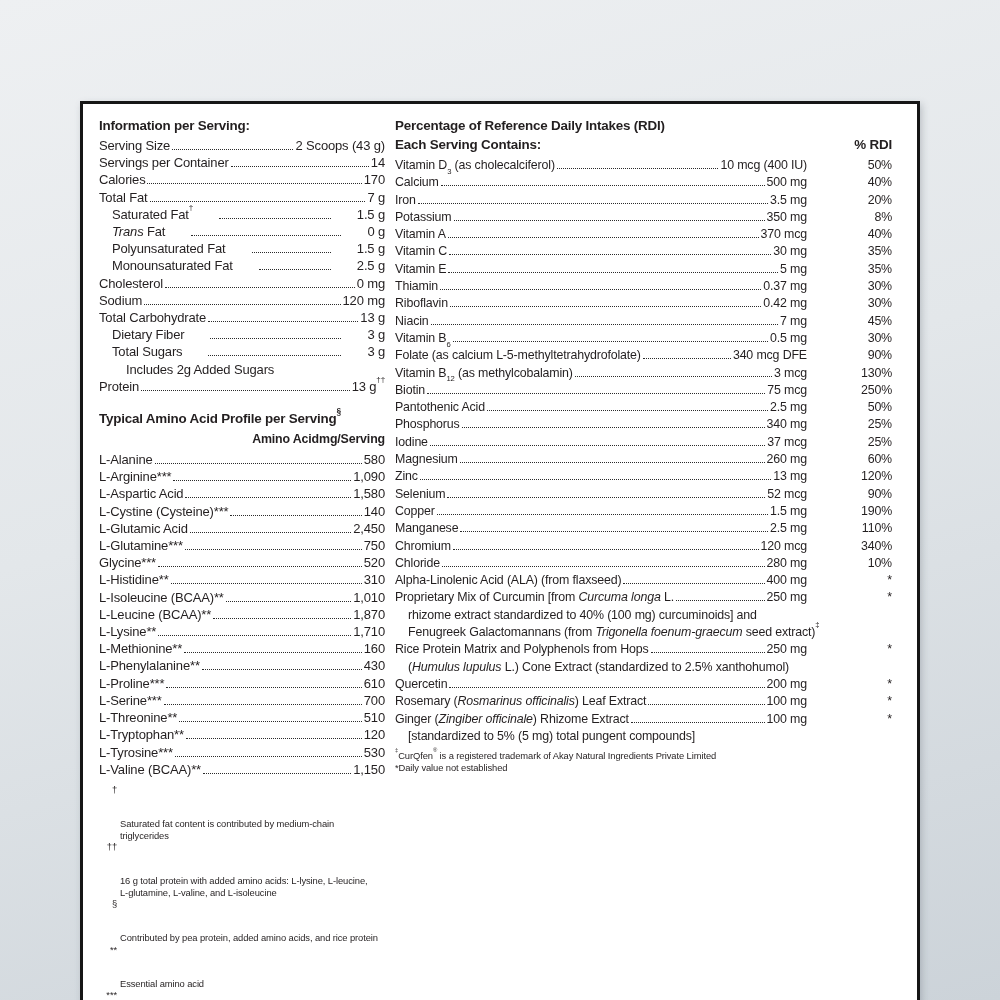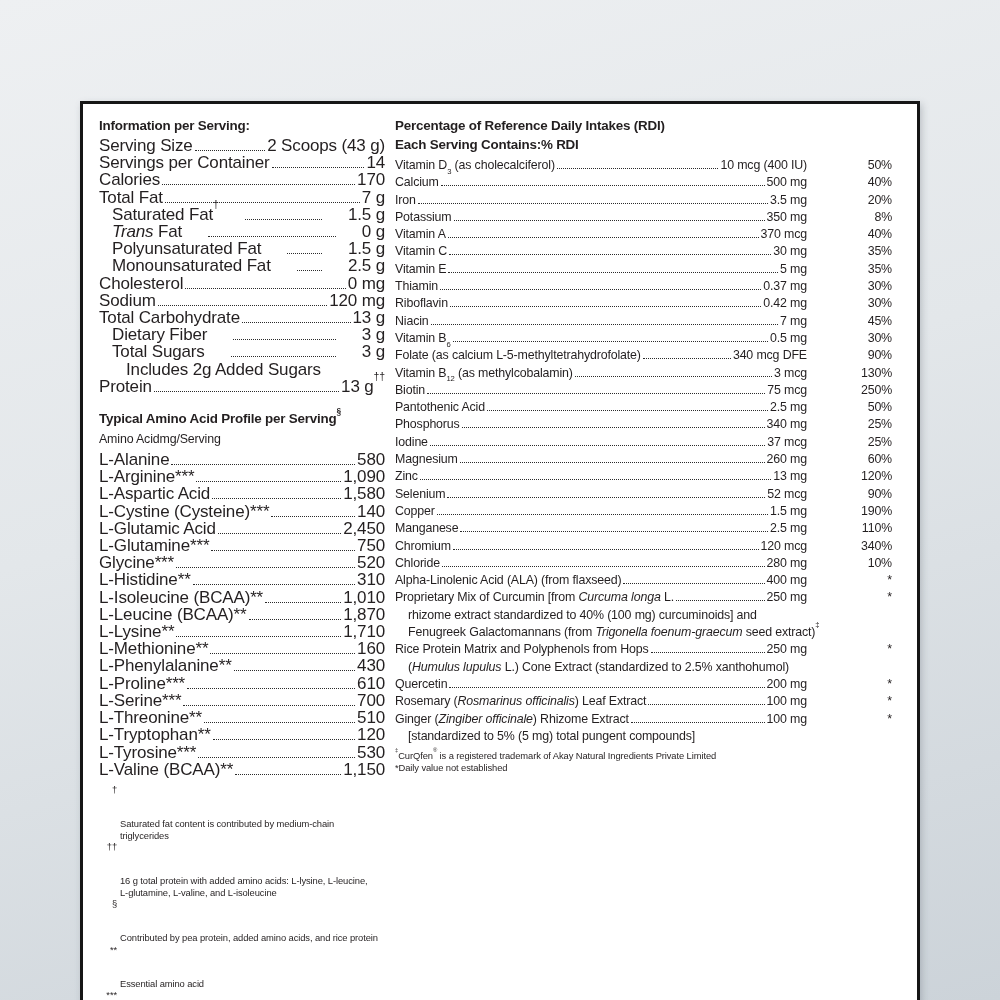"Serving Size" .lrow { font-size: 17px -> 13px }
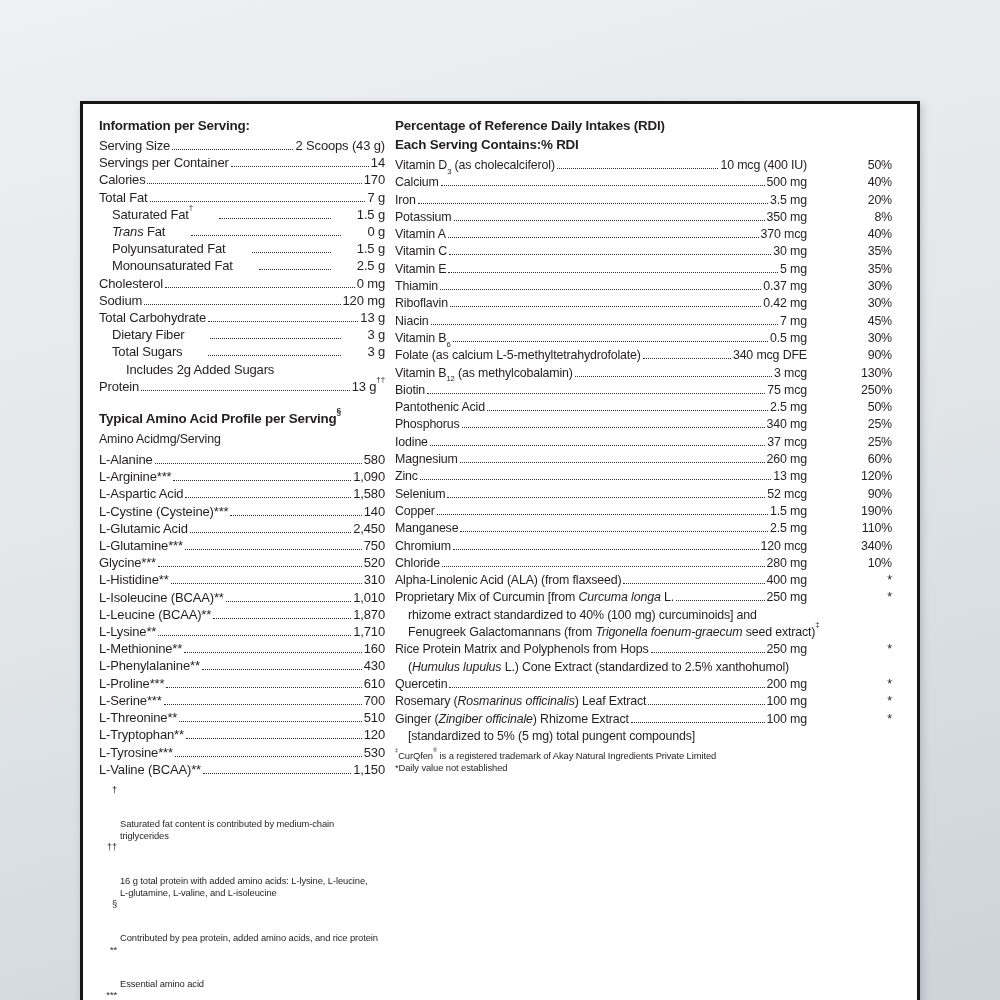"Each Serving Contains:" .shdr { justify-content: none -> space-between }
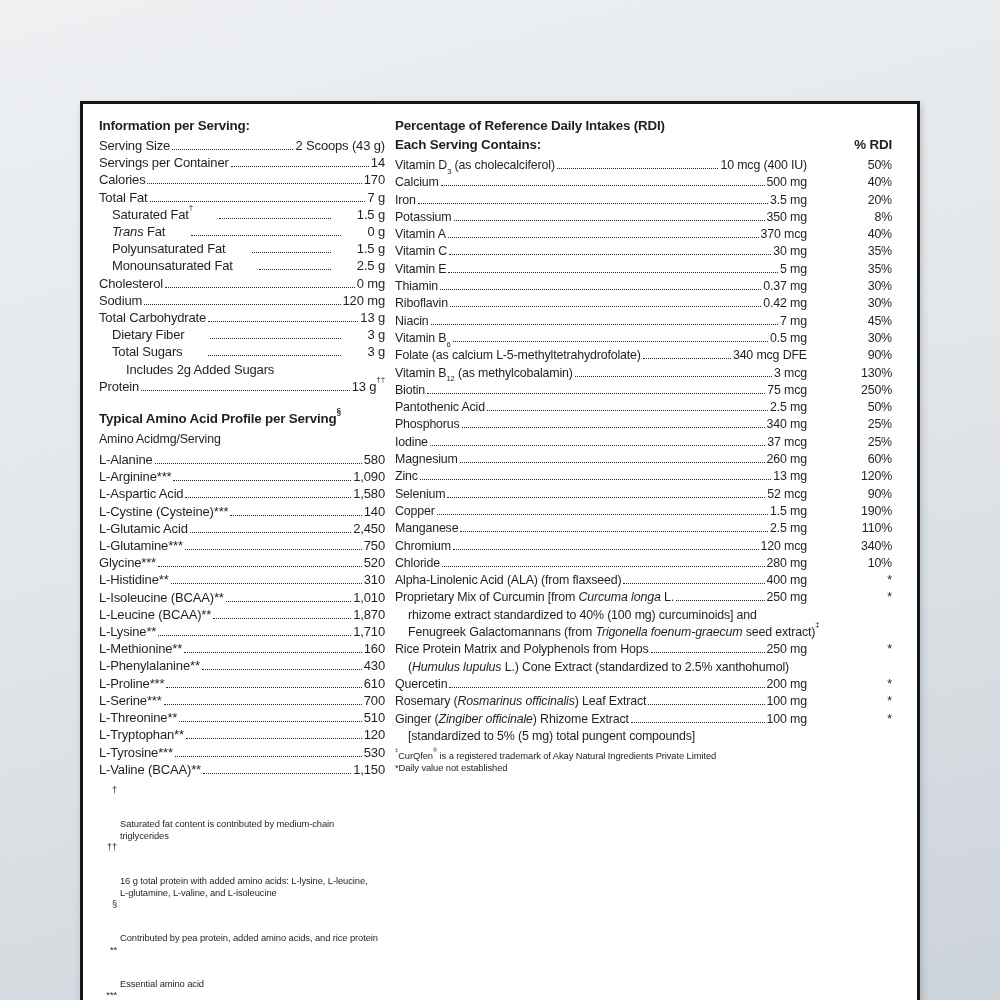"Amino Acid" .ahdr { font-weight: none -> bold; justify-content: flex-start -> flex-end }
